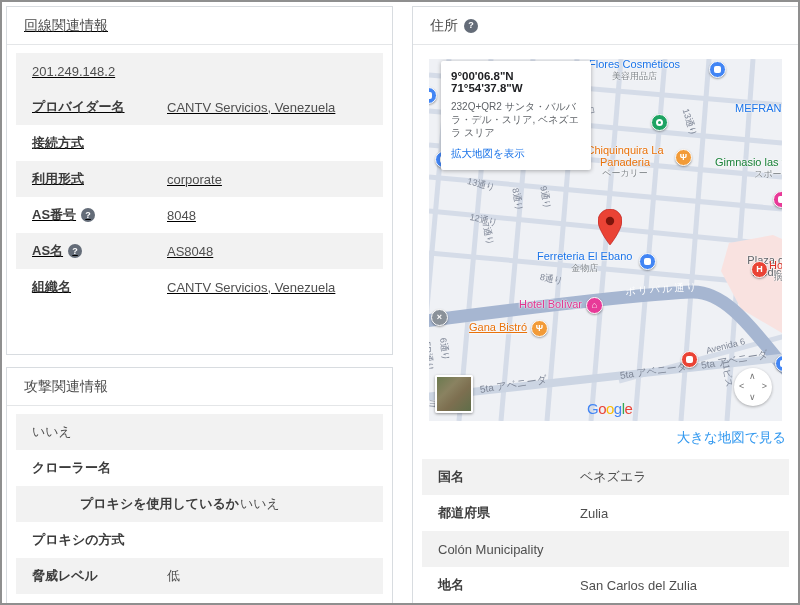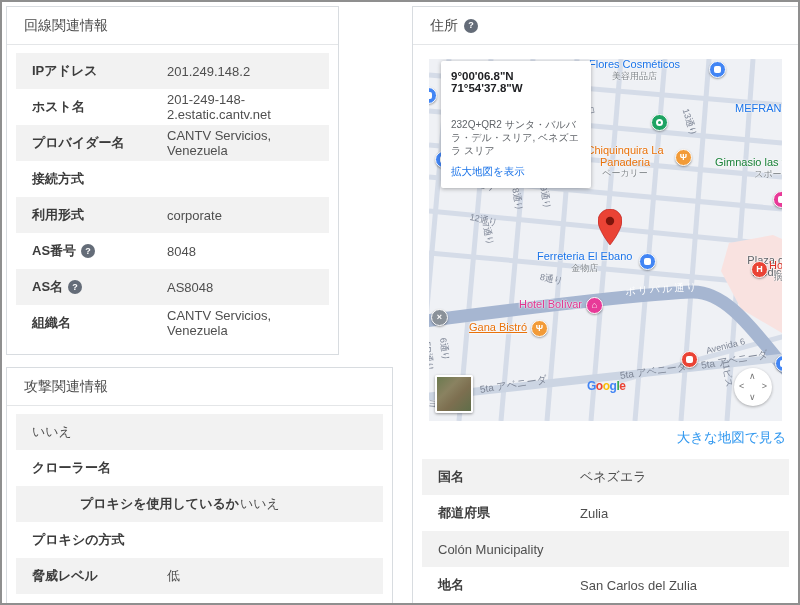"回線関連情報" section.panel { text-decoration: none -> underline; width: 333px -> 387px }
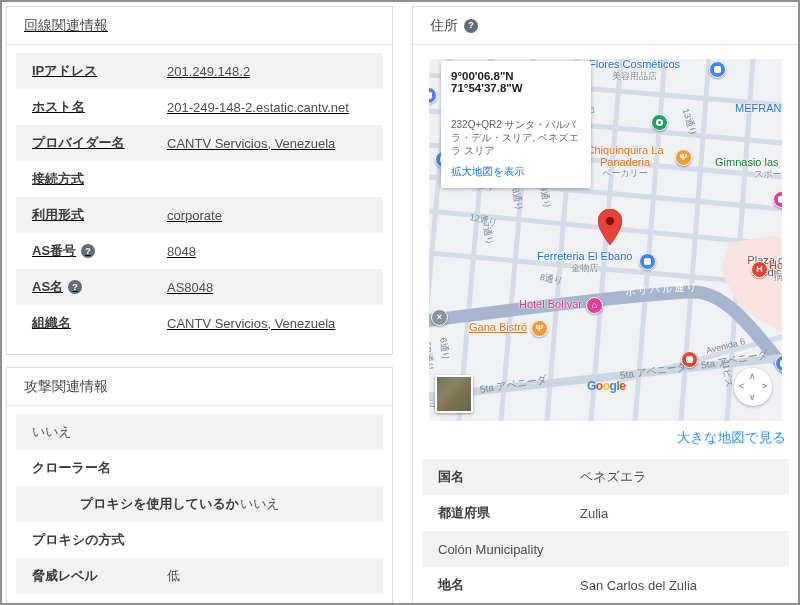"IPアドレス" div.label { html: <div> <span>IPアドレス</span> </div> -> none }
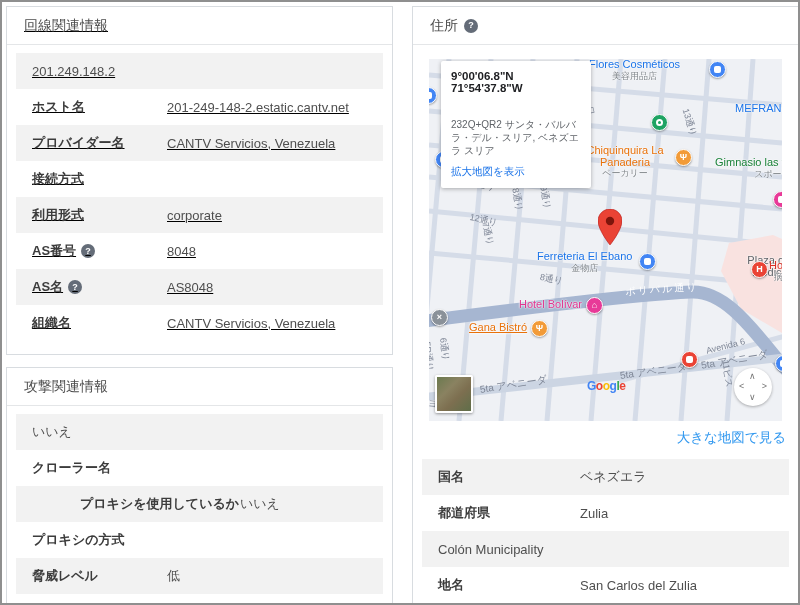"ホスト名" div.row { html: <div> <div> <span>ホスト名</span> </div> <div>201-249-148-2.estatic.cantv.net</div> </div> -> none }
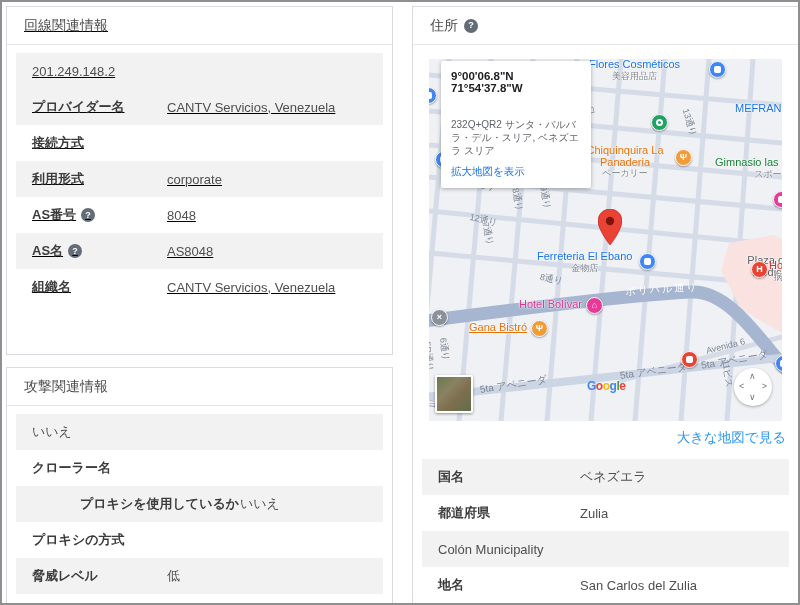"232Q+QR2 サンタ・バルバラ・デル・スリア, ベネズエラ スリア" .info-card .addr { margin-top: 24px -> 6px }
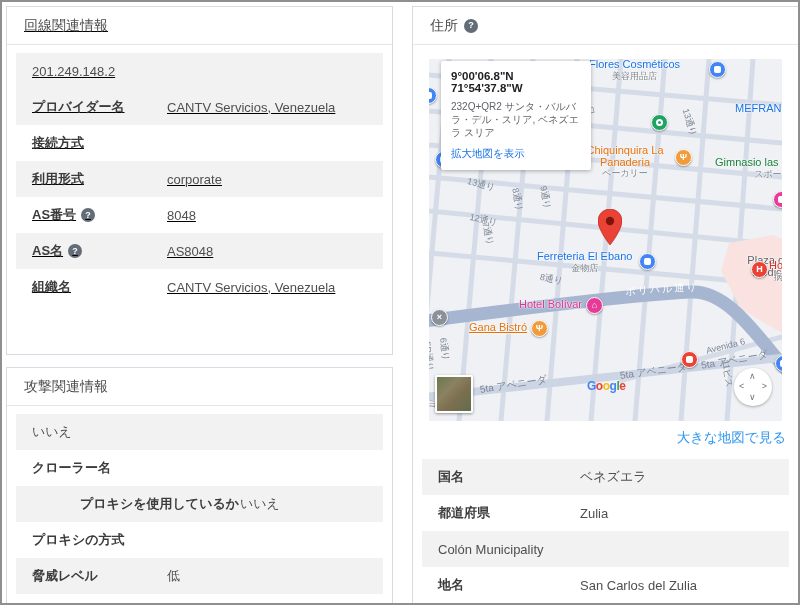"Google" .glogo { bottom: 28px -> 4px; font-size: 12px -> 15px; font-weight: bold -> normal }
